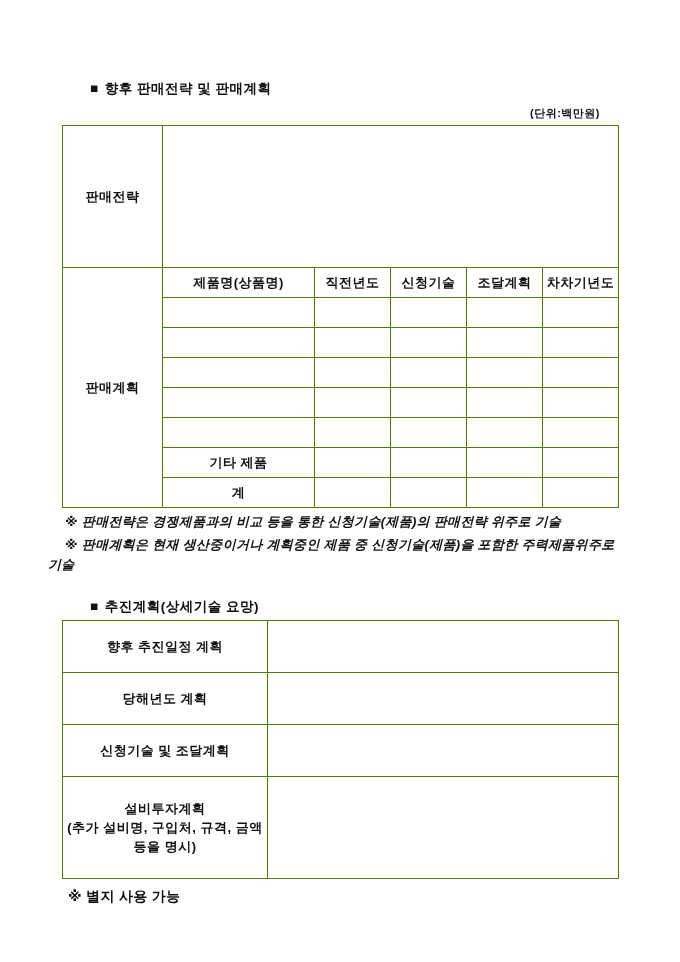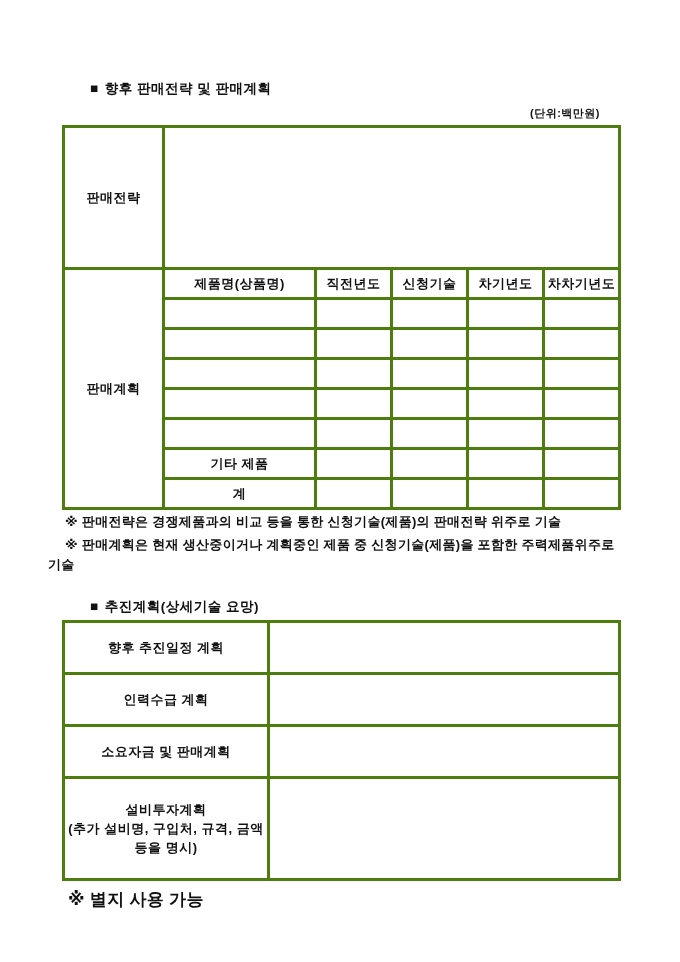"판매전략" td, th { border: 3px solid #4d7c0f -> 1px solid #4d7c0f }
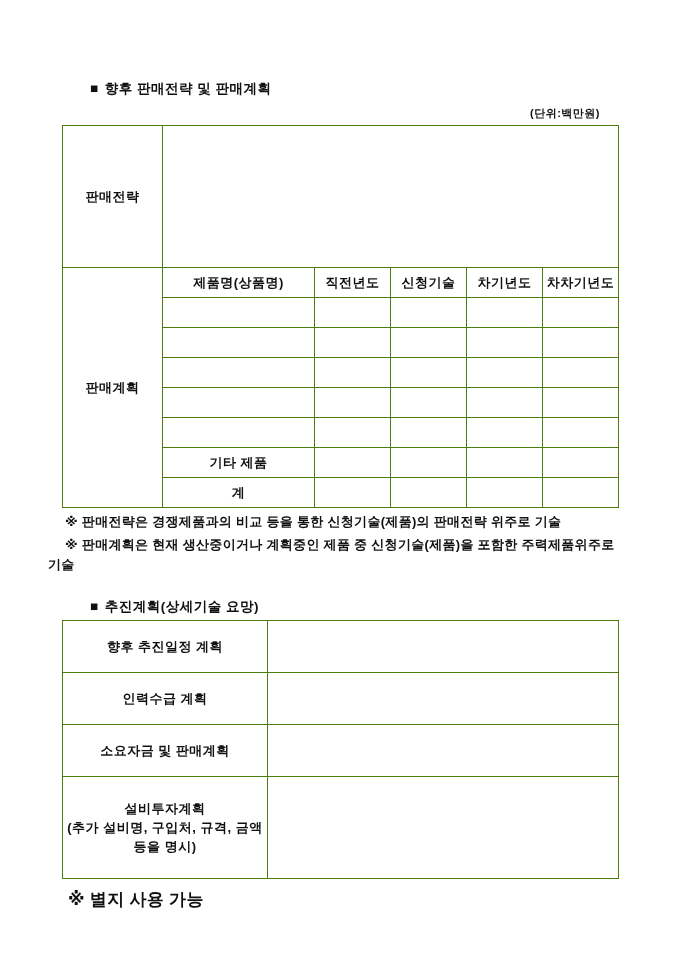"차기년도" th { text: 차기년도 -> 조달계획 }
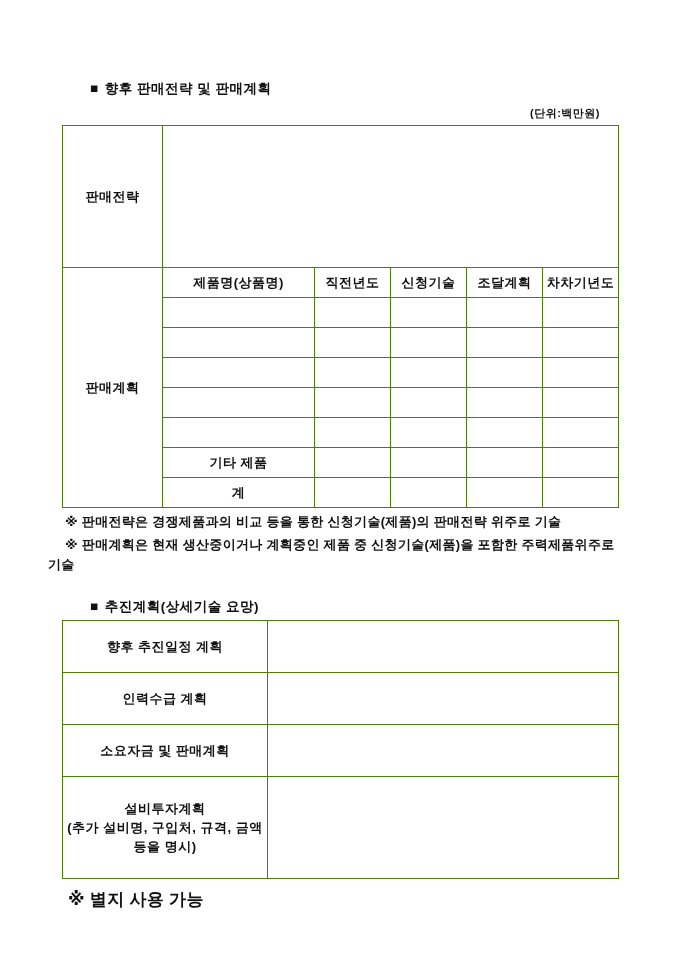"※ 판매전략은 경쟁제품과의 비교 등을" .notes p { font-style: none -> italic }
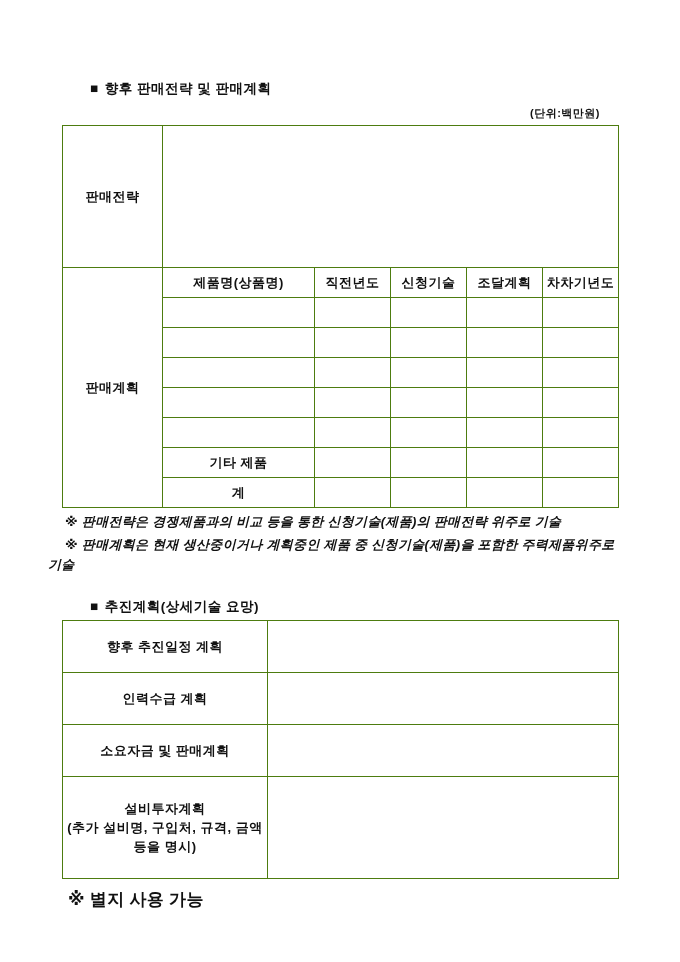"인력수급 계획" th { text: 인력수급 -> 당해년도 }
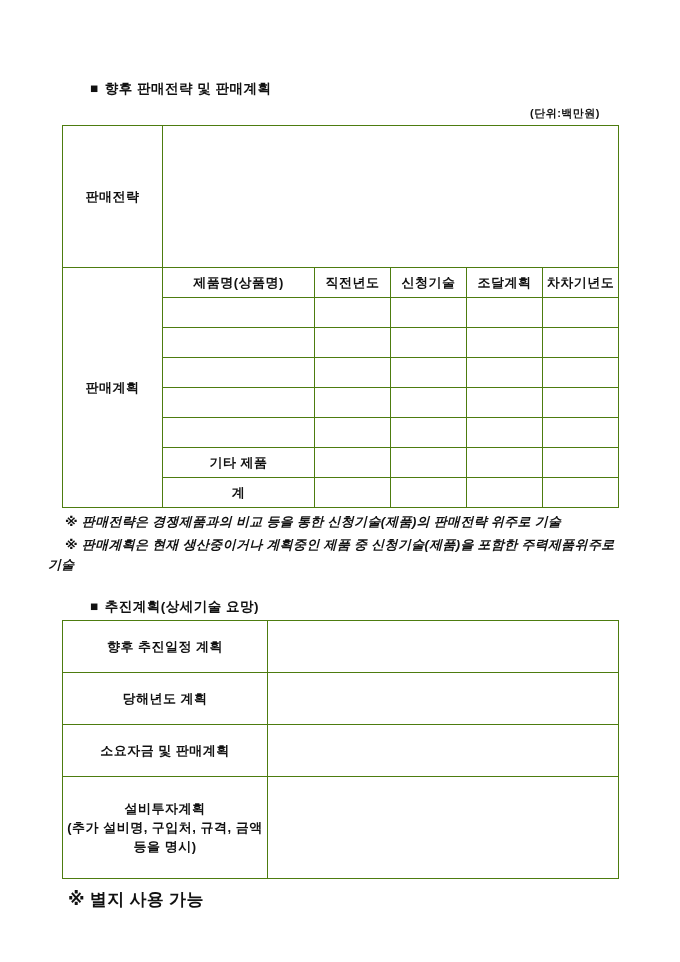"소요자금 및 판매계획" th { text: 소요자금 및 판매계획 -> 신청기술 및 조달계획 }
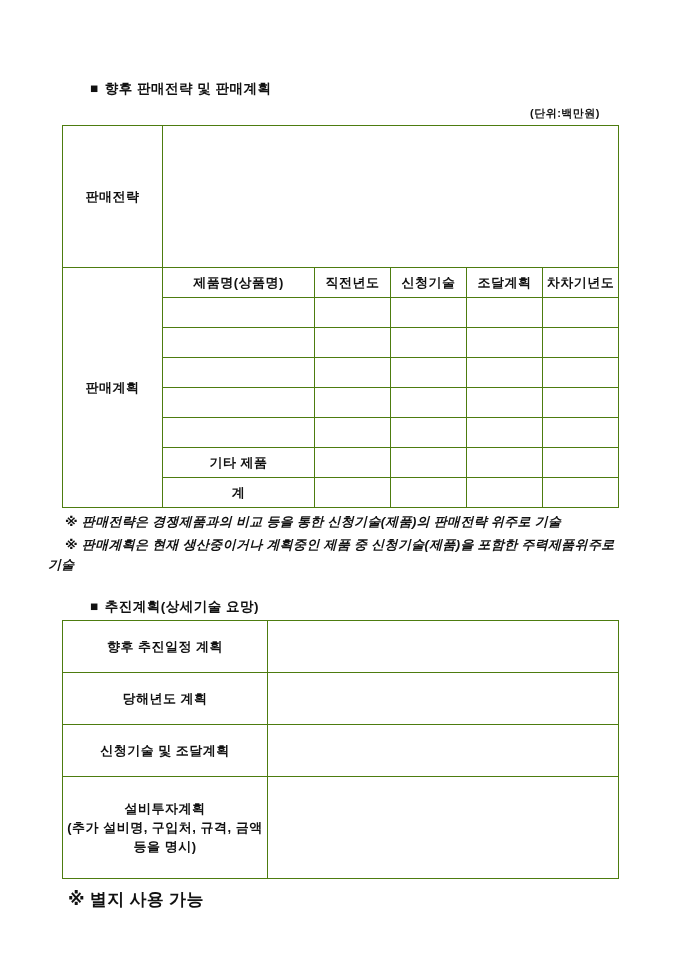"※ 별지 사용 가능" .foot-note { font-size: 17px -> 14px }
